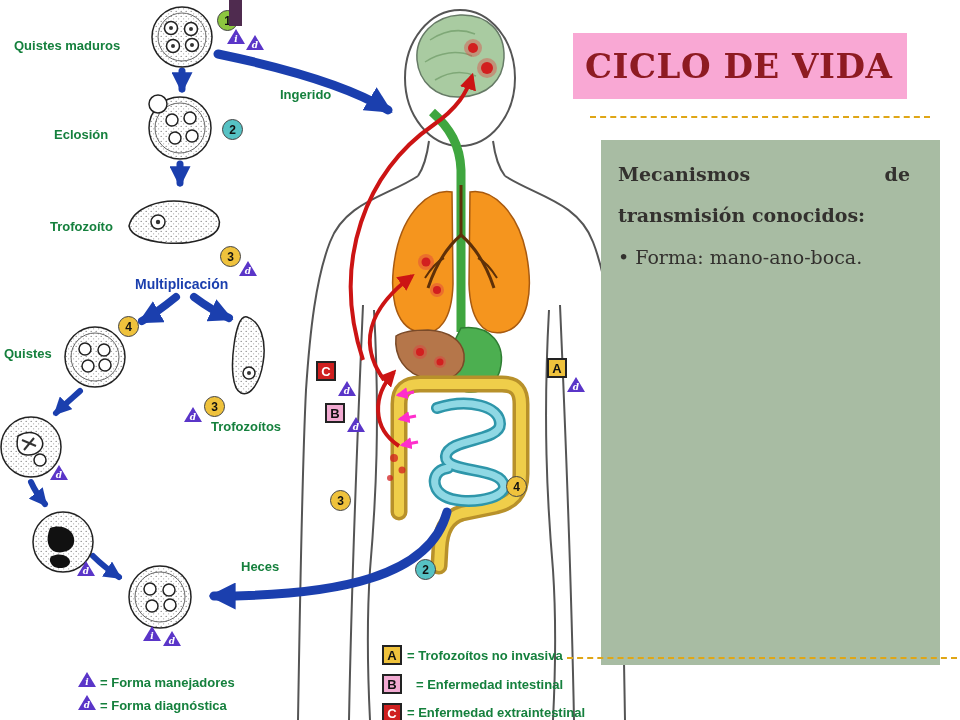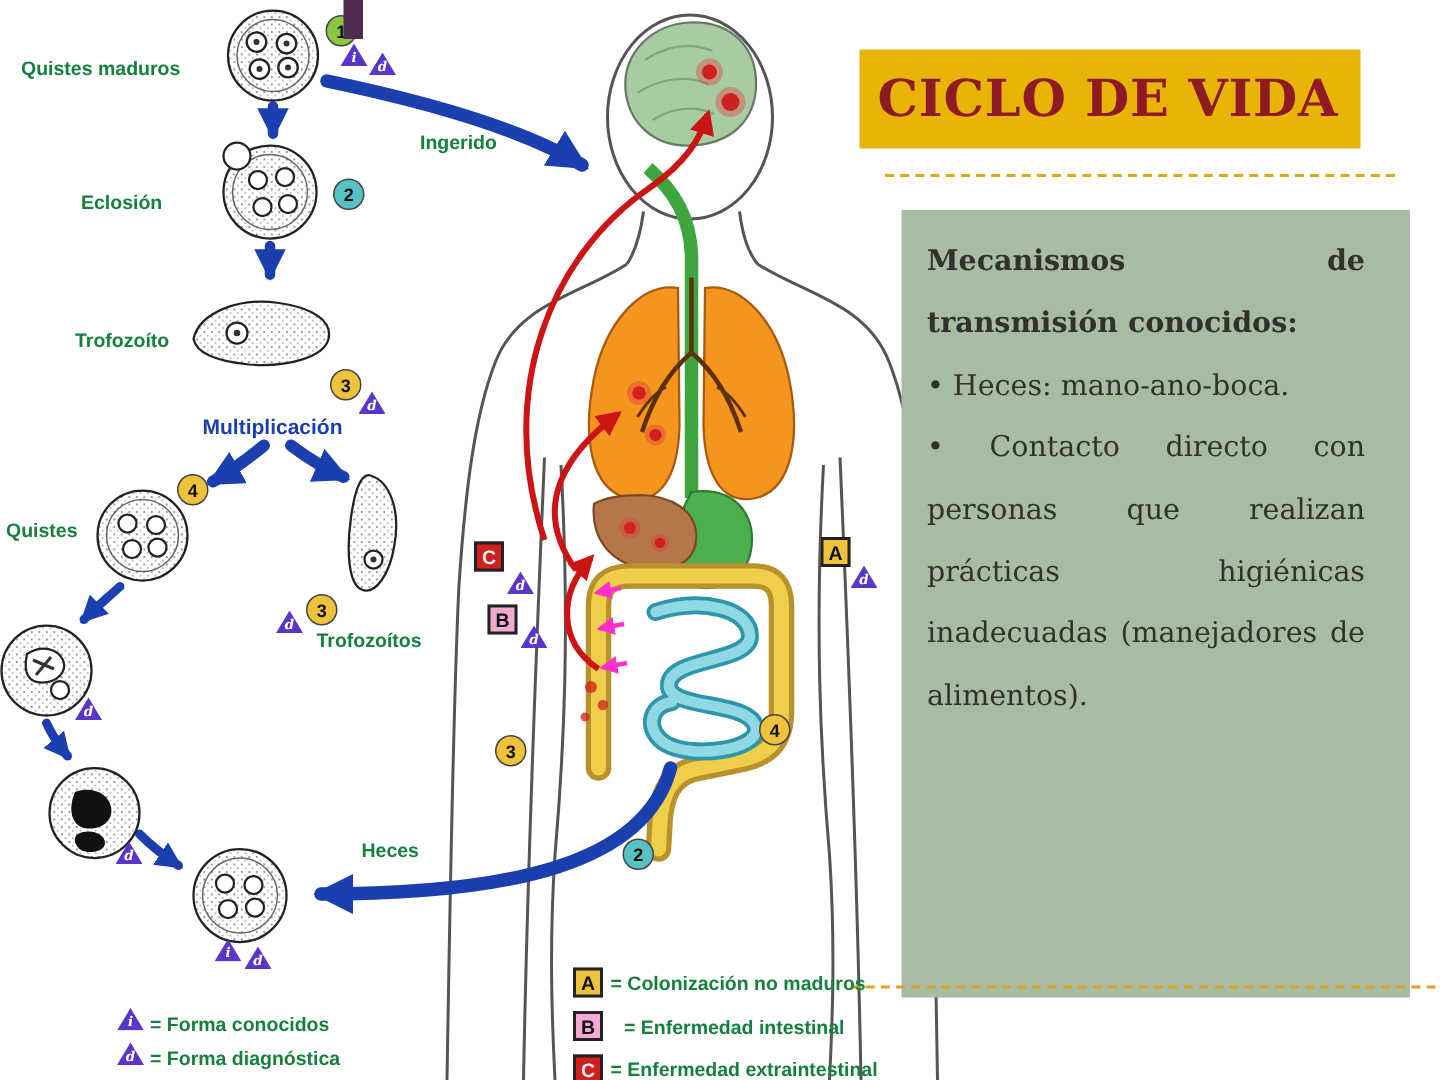"CICLO DE VIDA" .title-box { background: #eab308 -> #f9a8d4 }
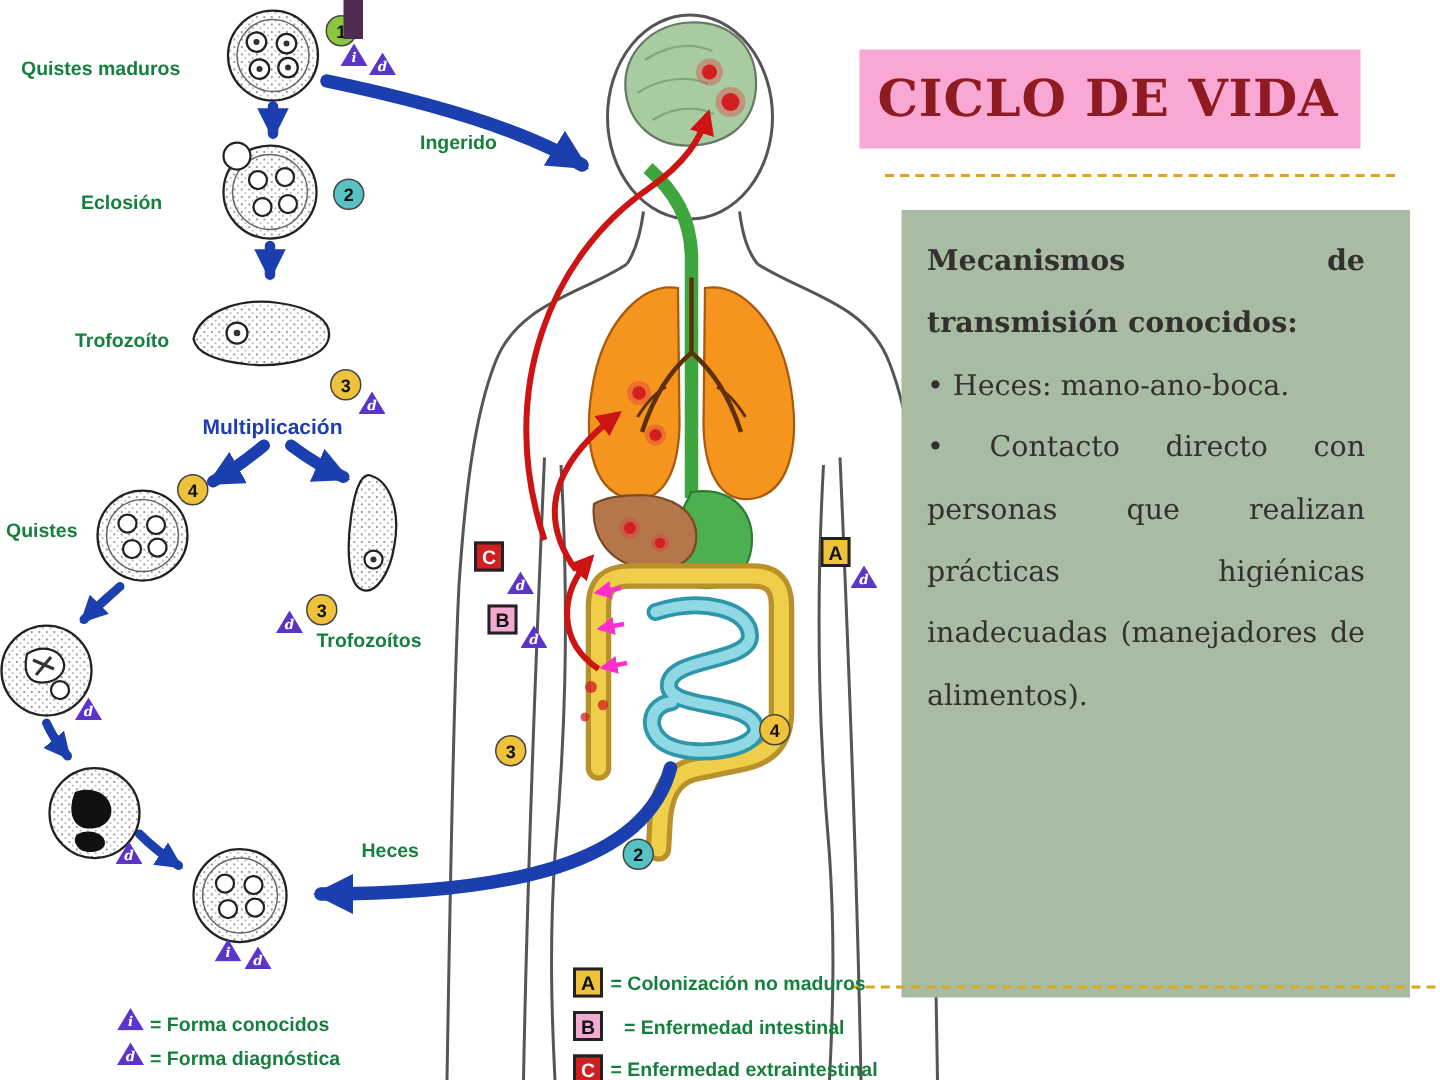"• Heces: mano-ano-boca." p { text: Heces -> Forma }
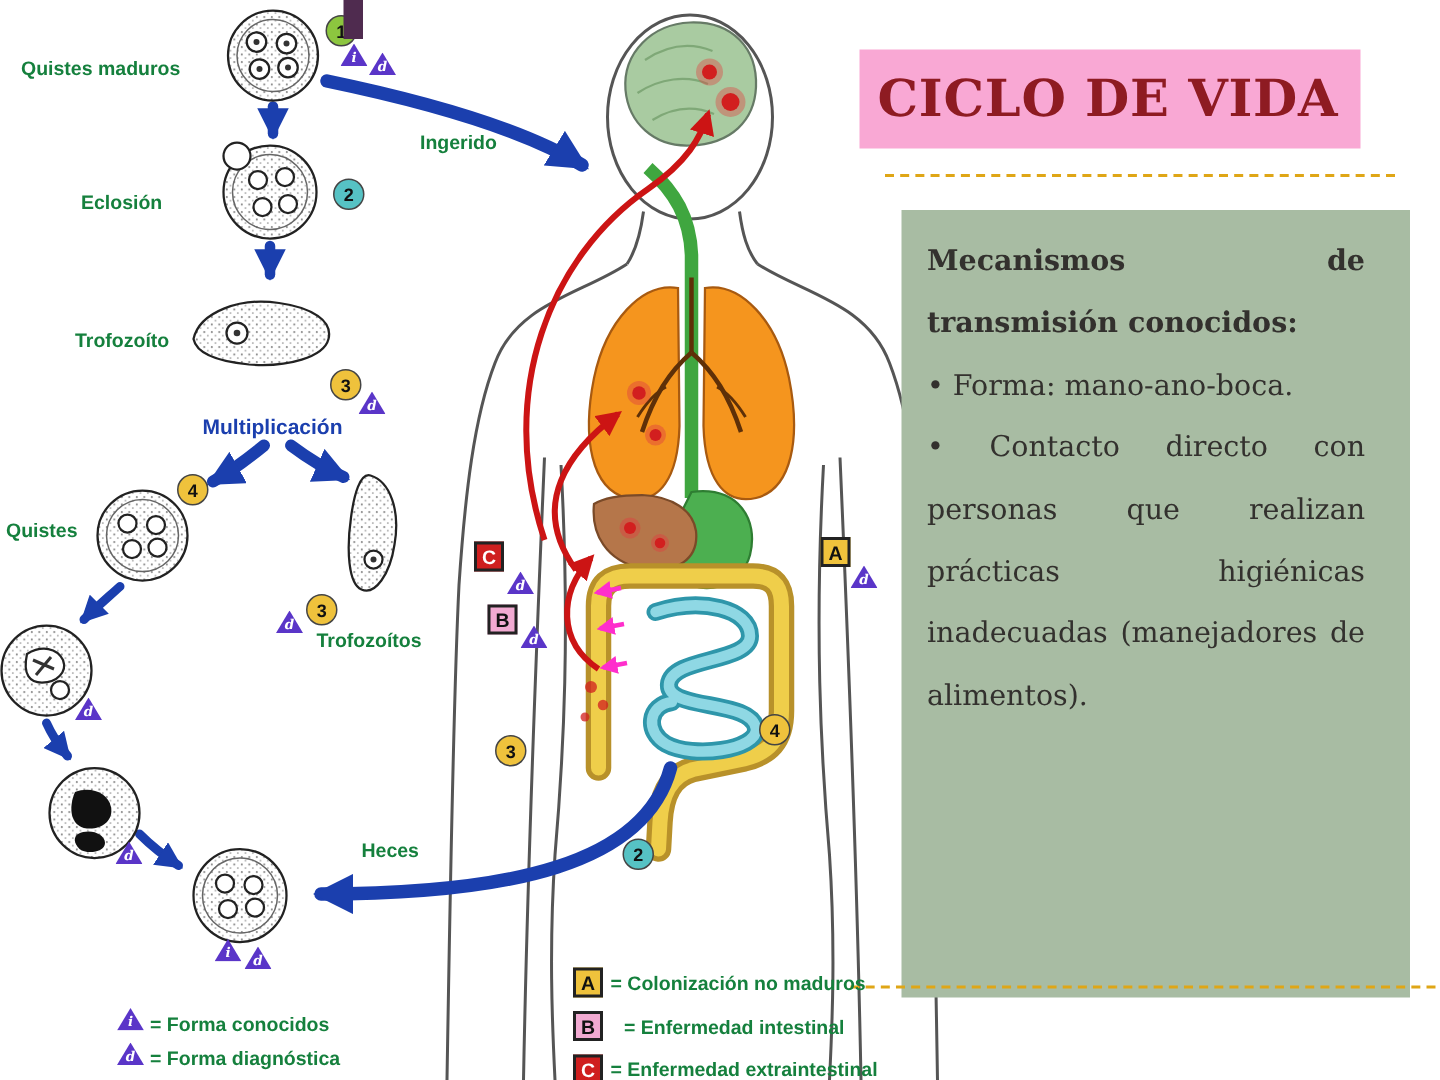"• Contacto directo con personas" p { html: <p>• Contacto directo con personas que realizan prácticas higiénicas inadecuadas (manejadores de alimentos).</p> -> none }
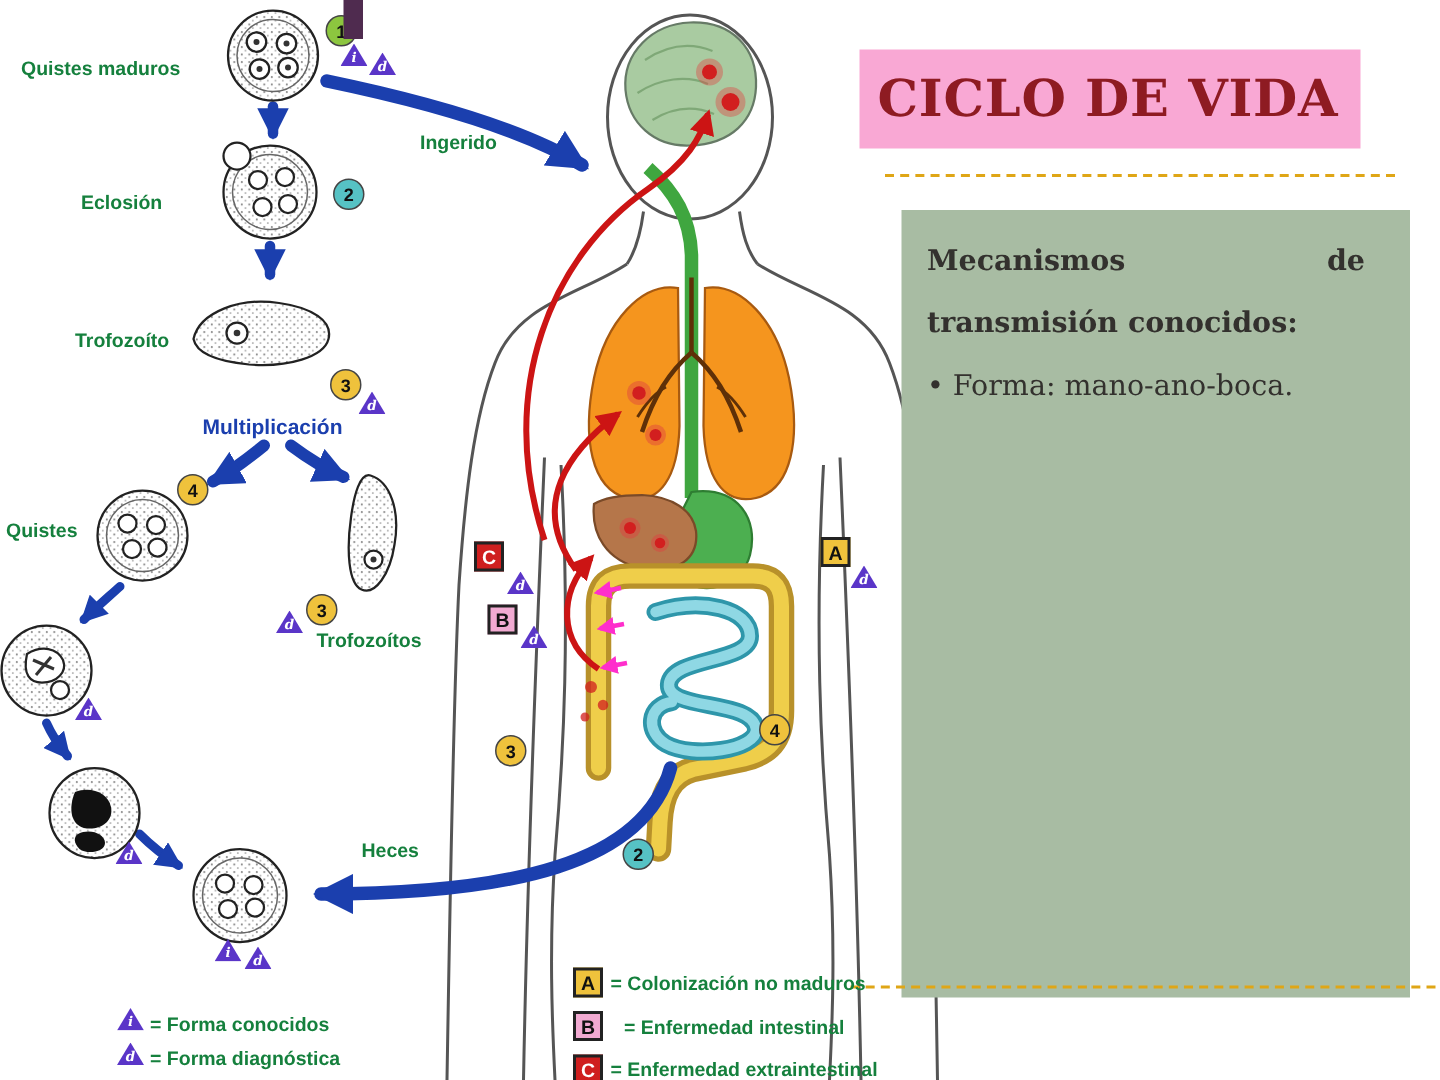"= Colonización no maduros" div.lbl { text: Colonización no maduros -> Trofozoítos no invasiva }
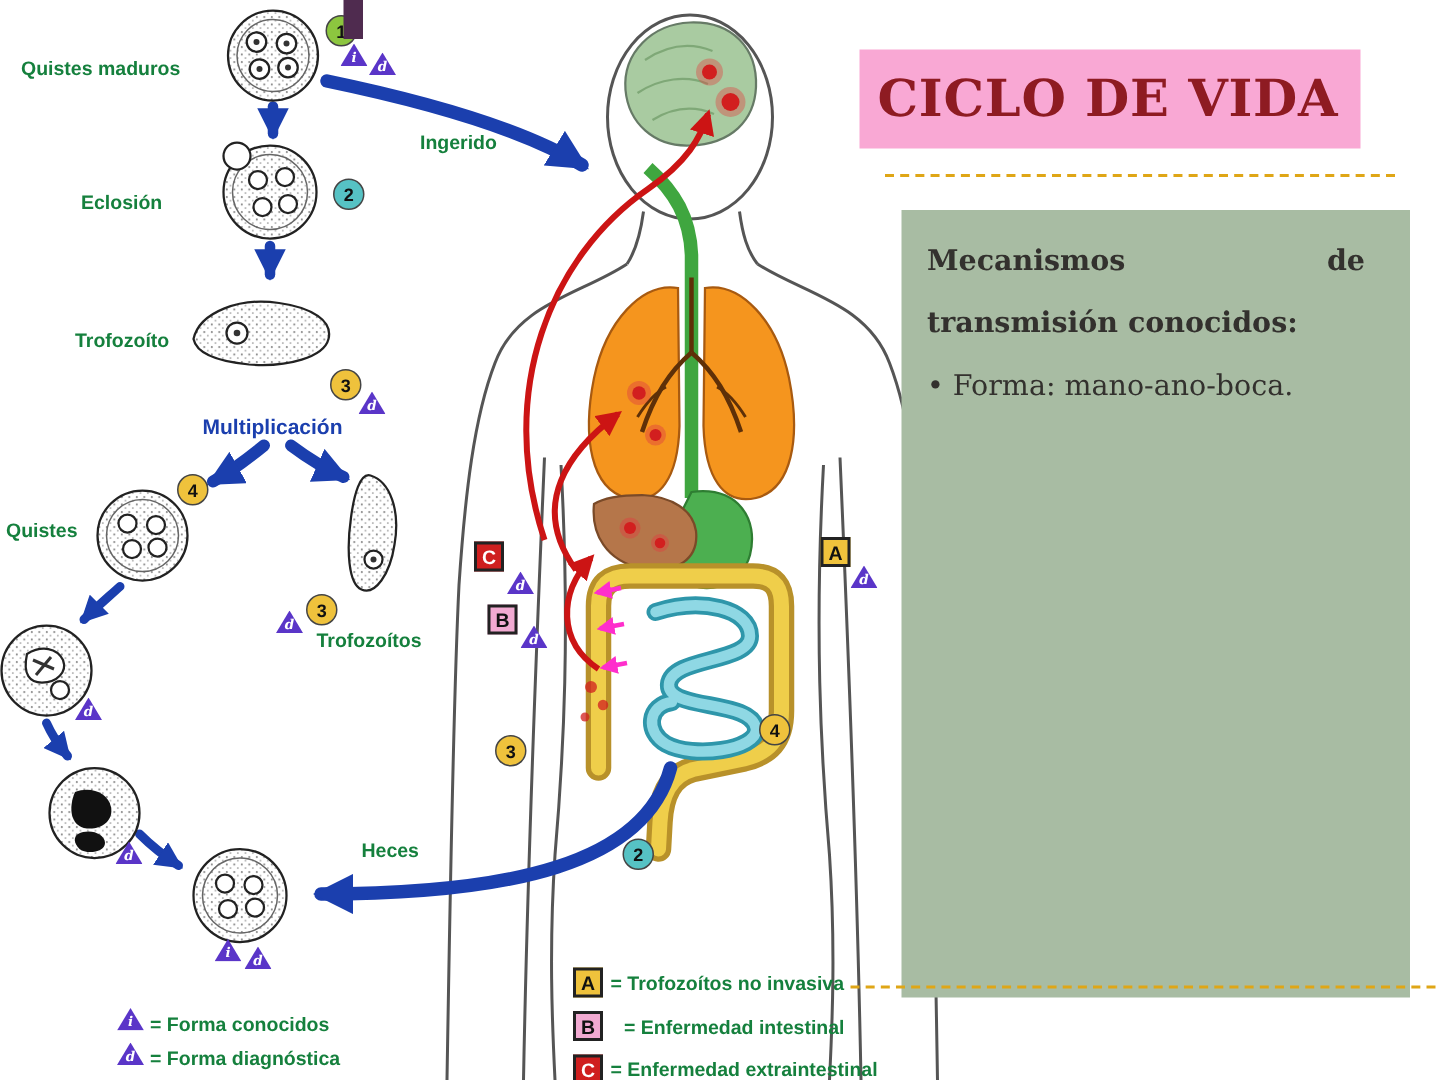"= Forma conocidos" div.lbl { text: conocidos -> manejadores }
